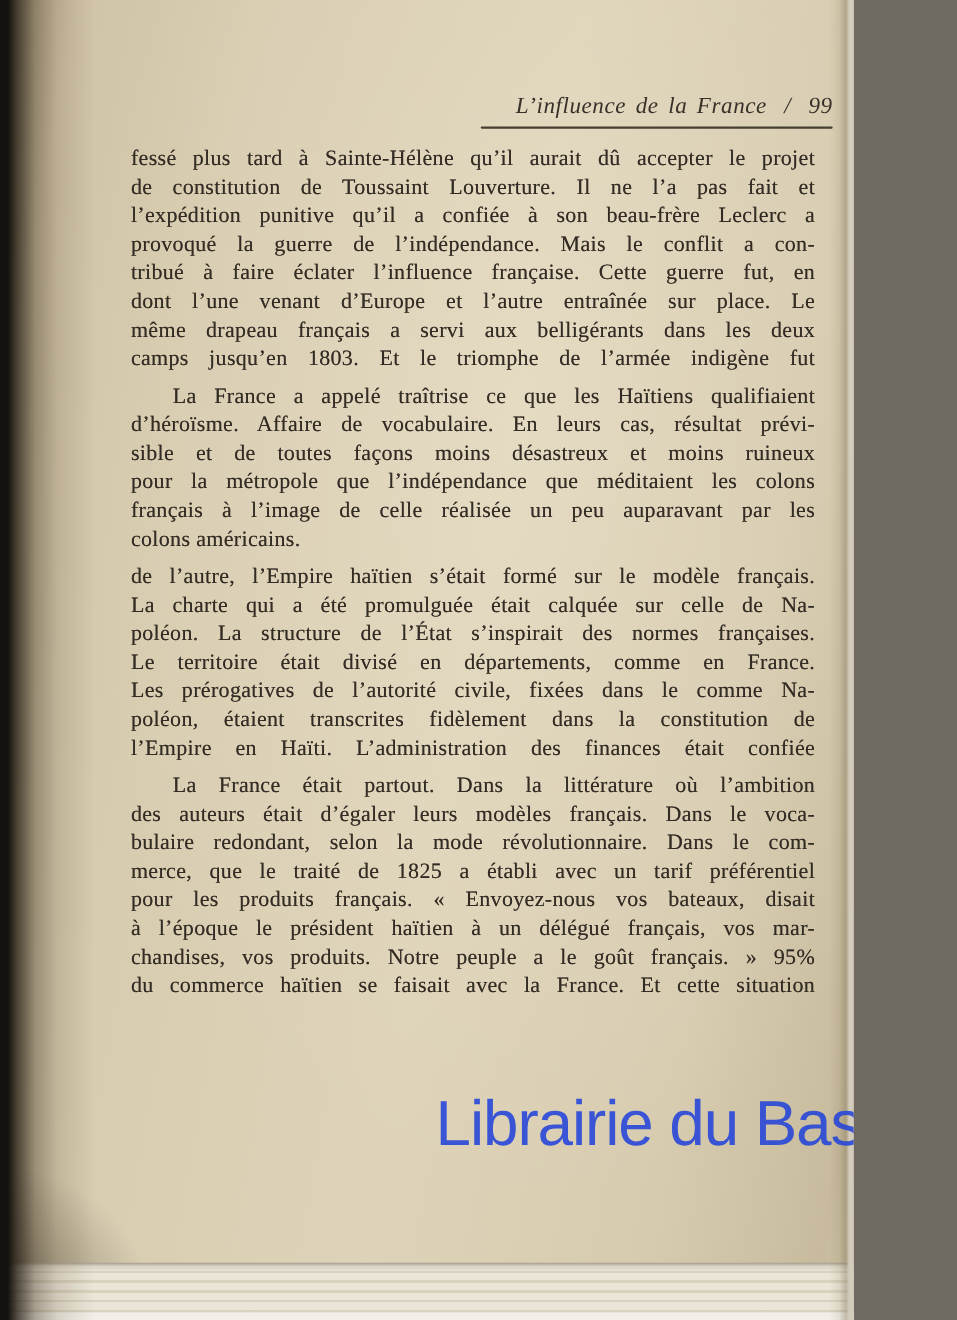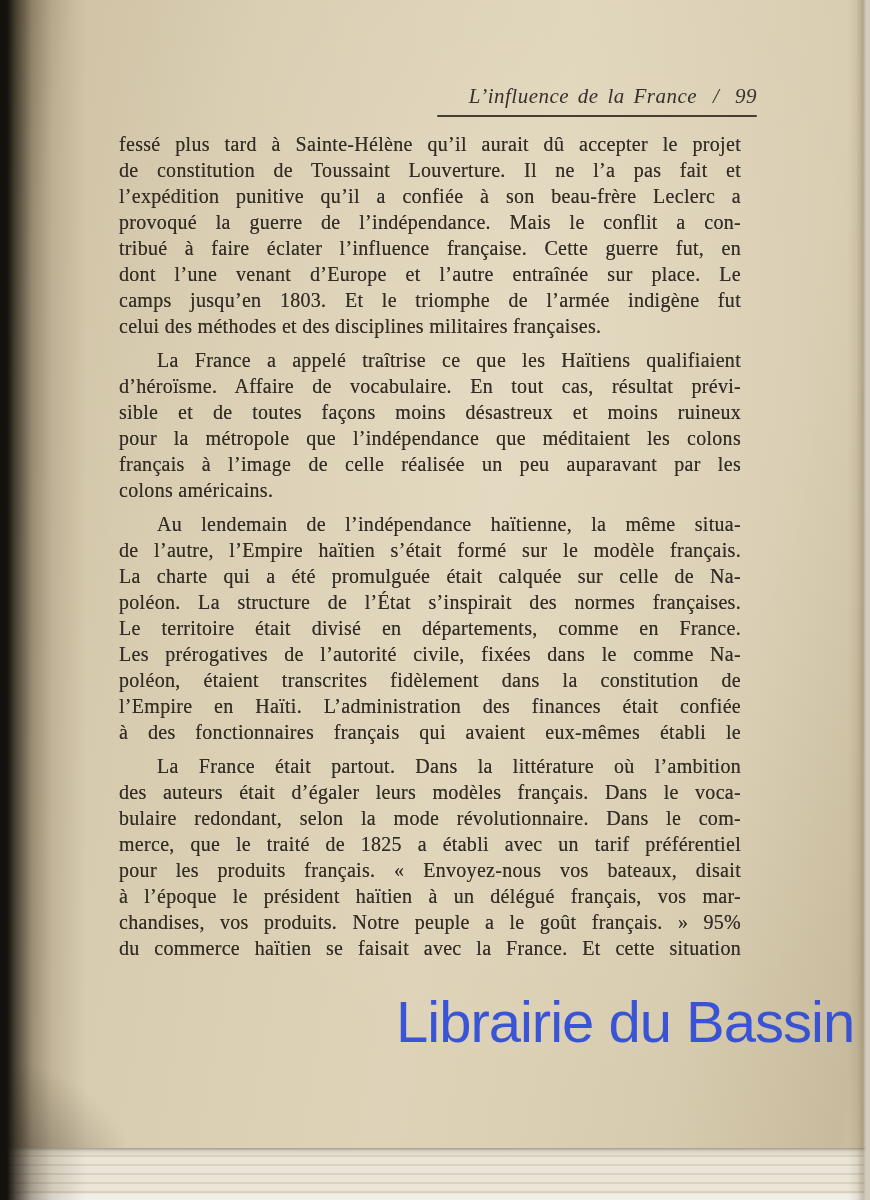"L’influence de la France /" .photo { width: 870px -> 776px }
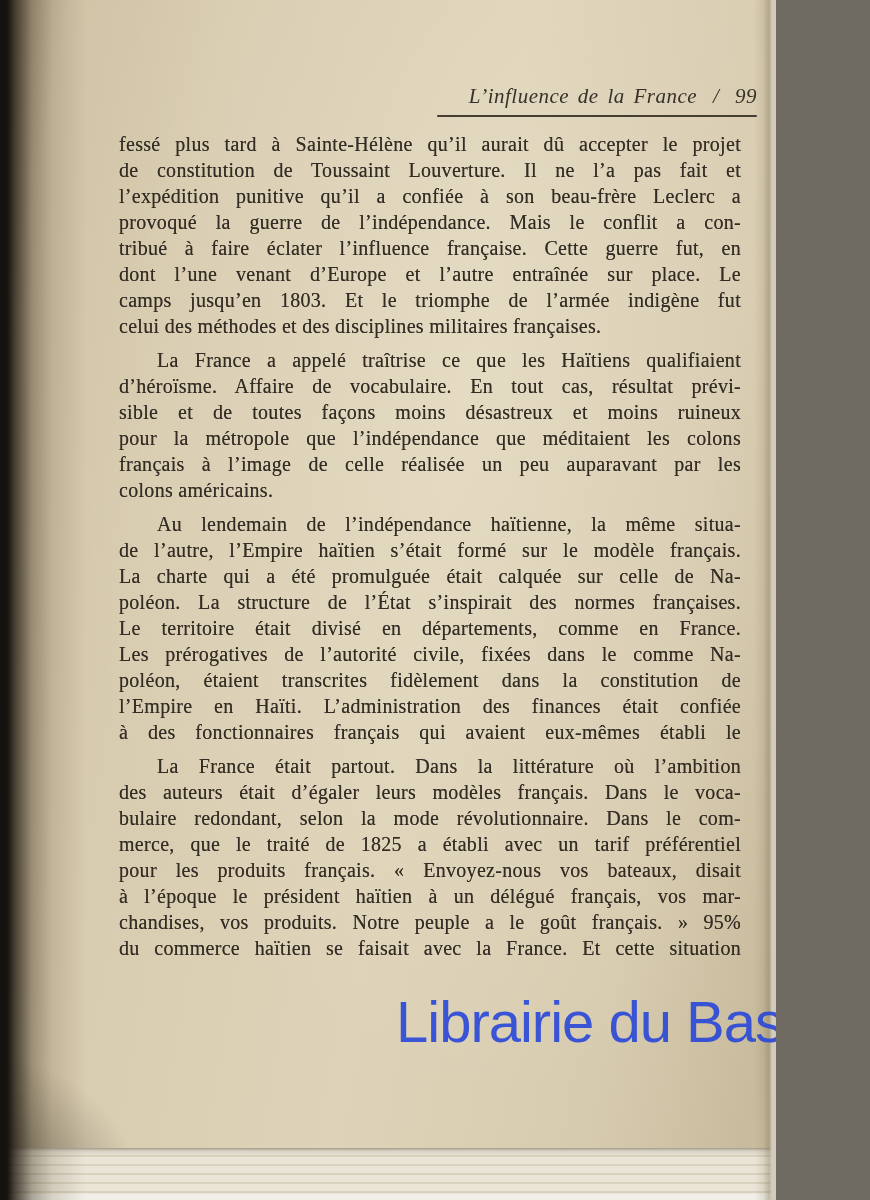"même drapeau français a servi" div.line { html: none -> <div>même drapeau français a servi aux belligérants dans les deux</div> }
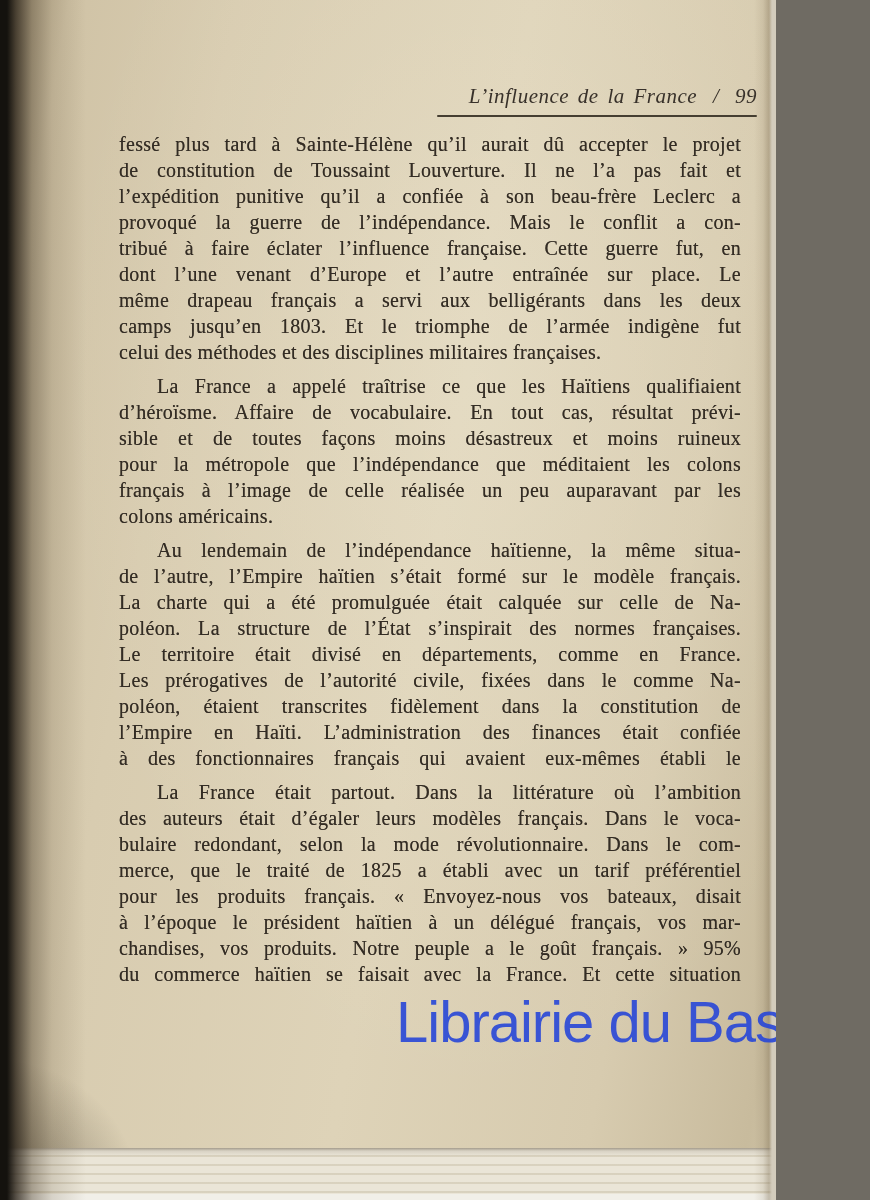"celui des méthodes et des" div.line { html: <div>celui des méthodes et des disciplines militaires françaises.</div> -> none }
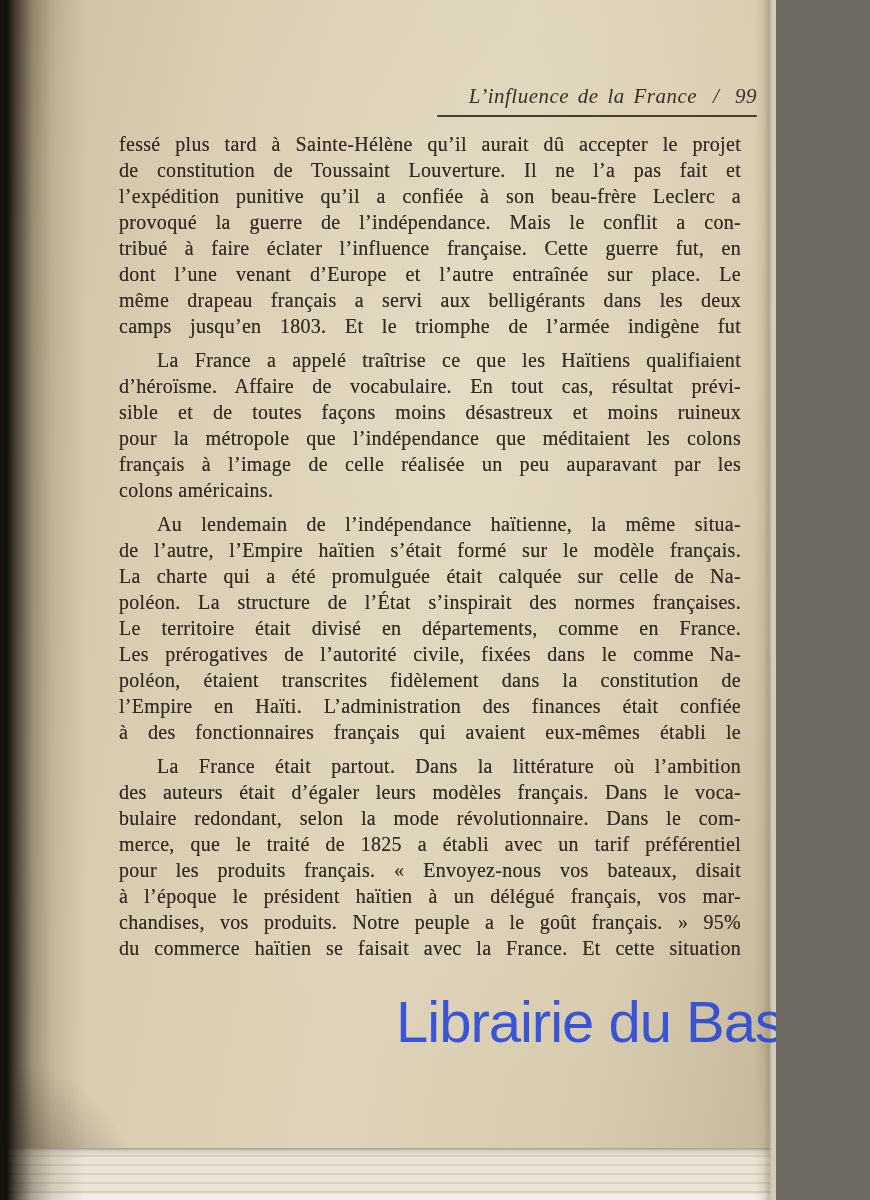"d’héroïsme. Affaire de vocabulaire. En" div.line { text: tout -> leurs }
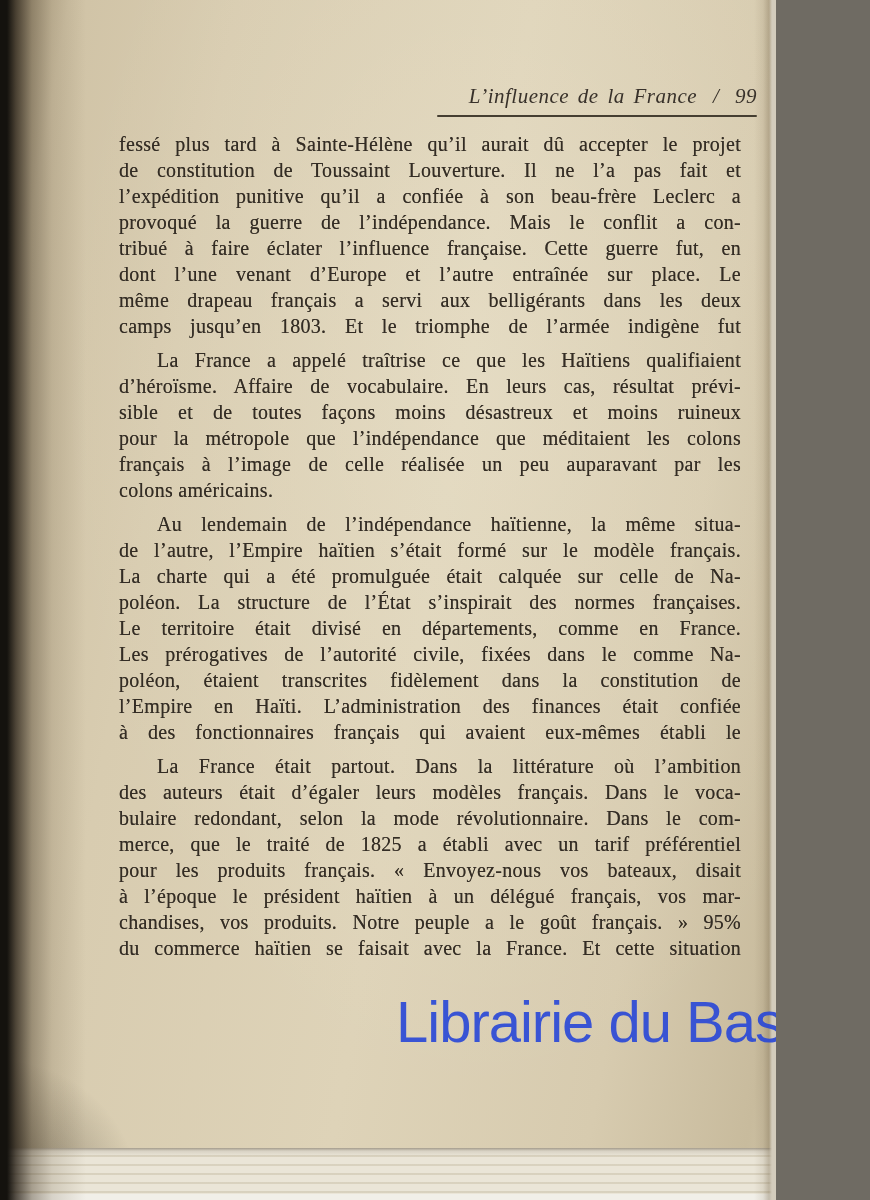"Au lendemain de l’indépendance" div.line { html: <div>Au lendemain de l’indépendance haïtienne, la même situa-</div> -> none }
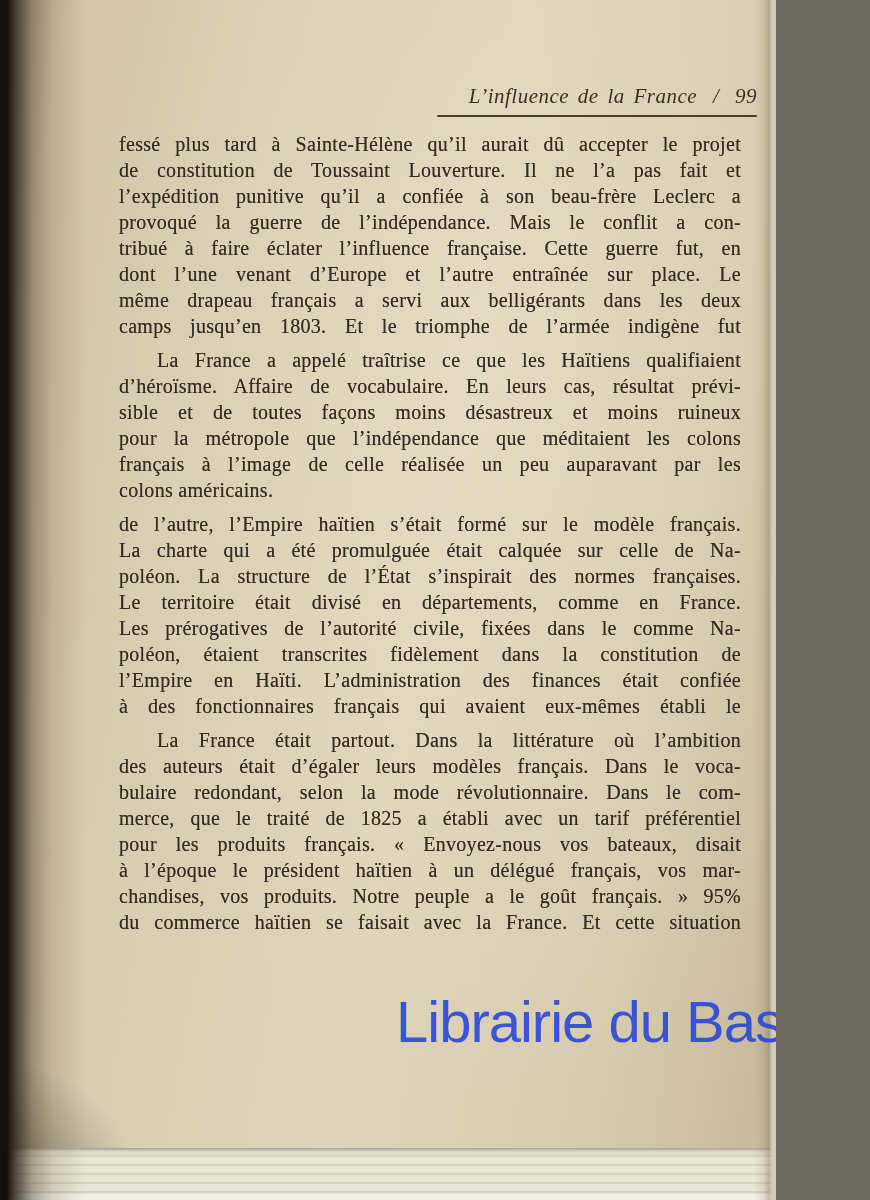"à des fonctionnaires français qui" div.line { html: <div>à des fonctionnaires français qui avaient eux-mêmes établi le</div> -> none }
